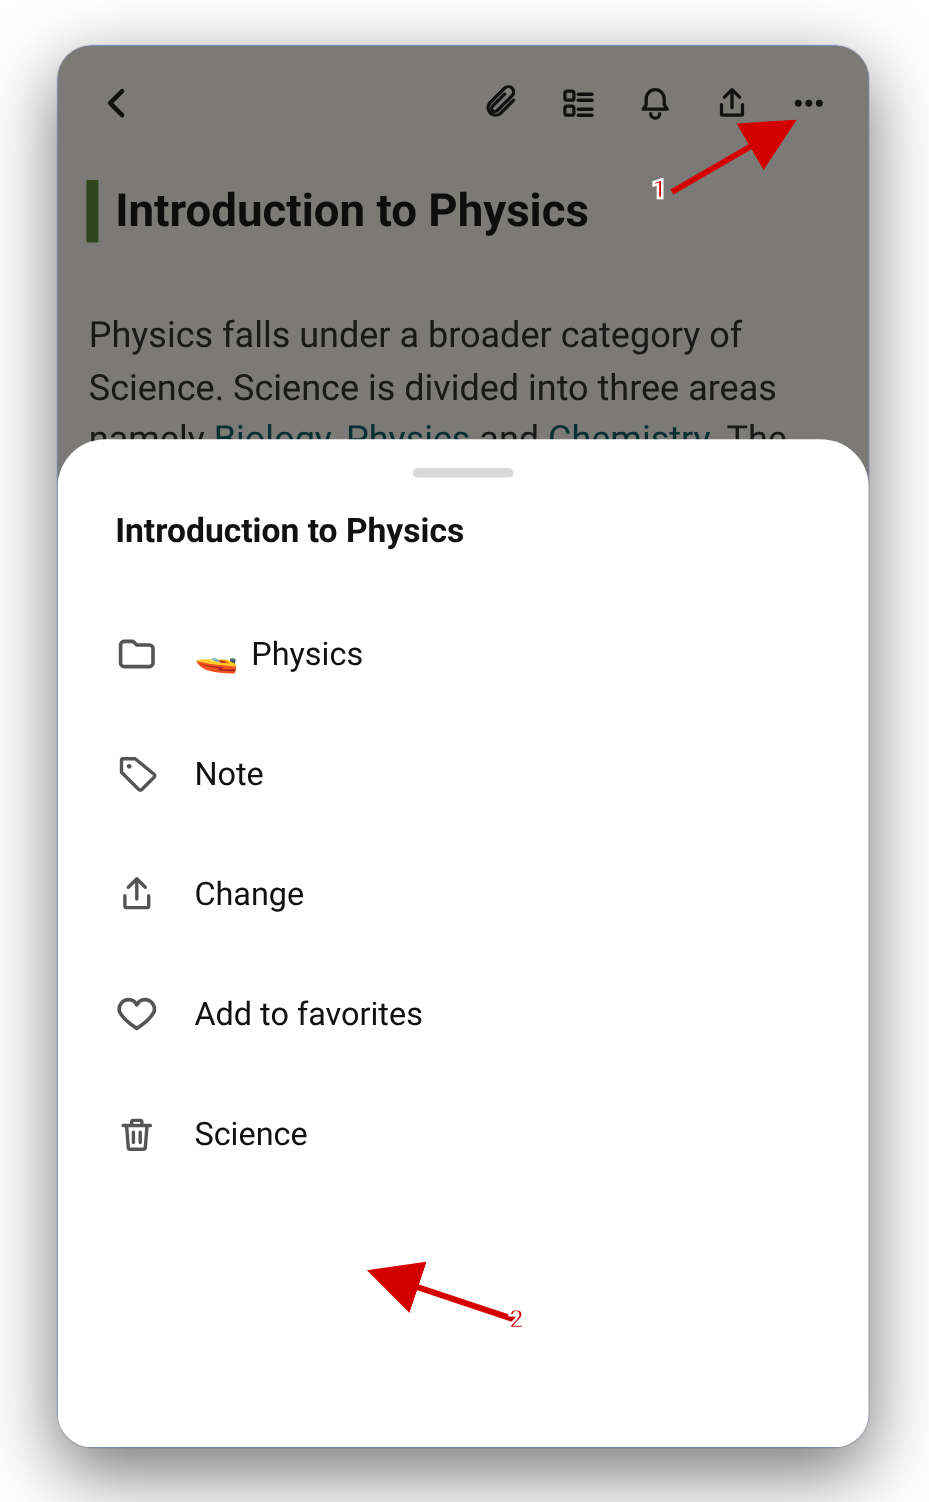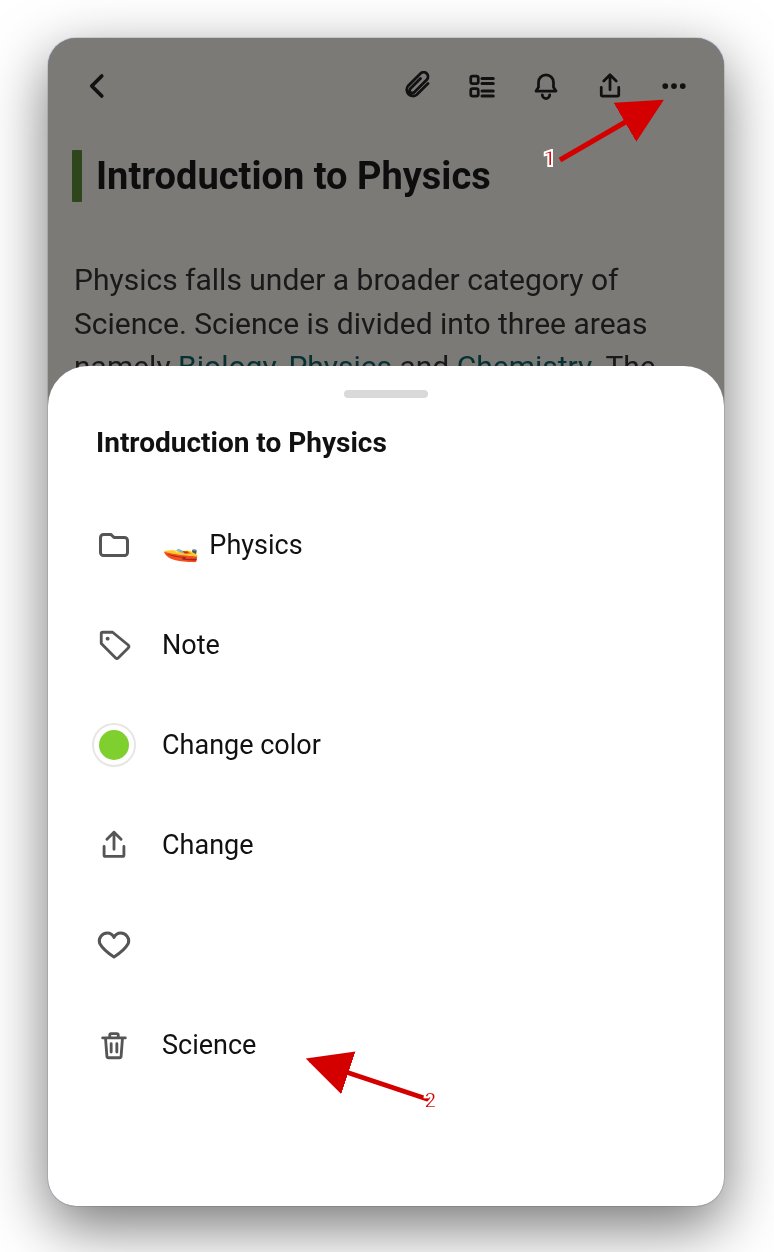"Change color" div.menu-item { html: <div> <div> <div> <div></div> </div> </div> <div> <span>Change color</span> </div> </div> -> none }
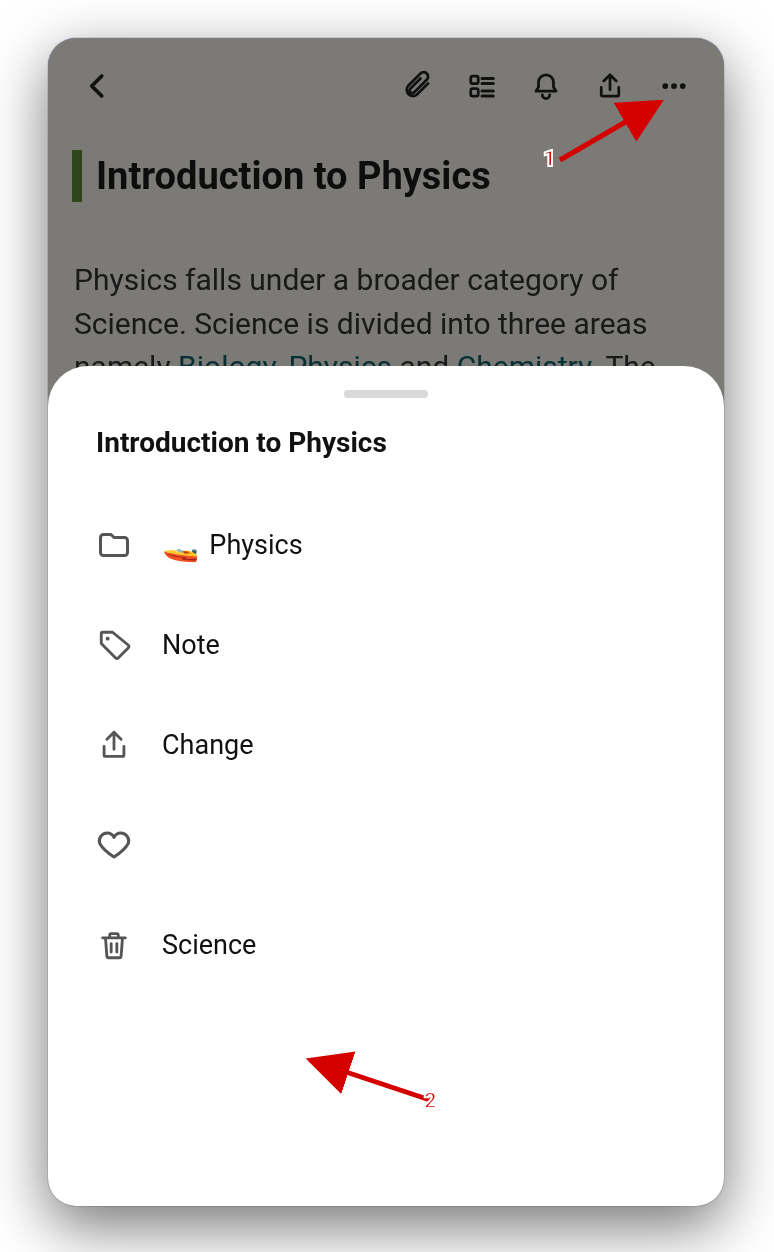"Add to favorites" div.mi-label { html: none -> <div> <span>Add to favorites</span> </div> }
